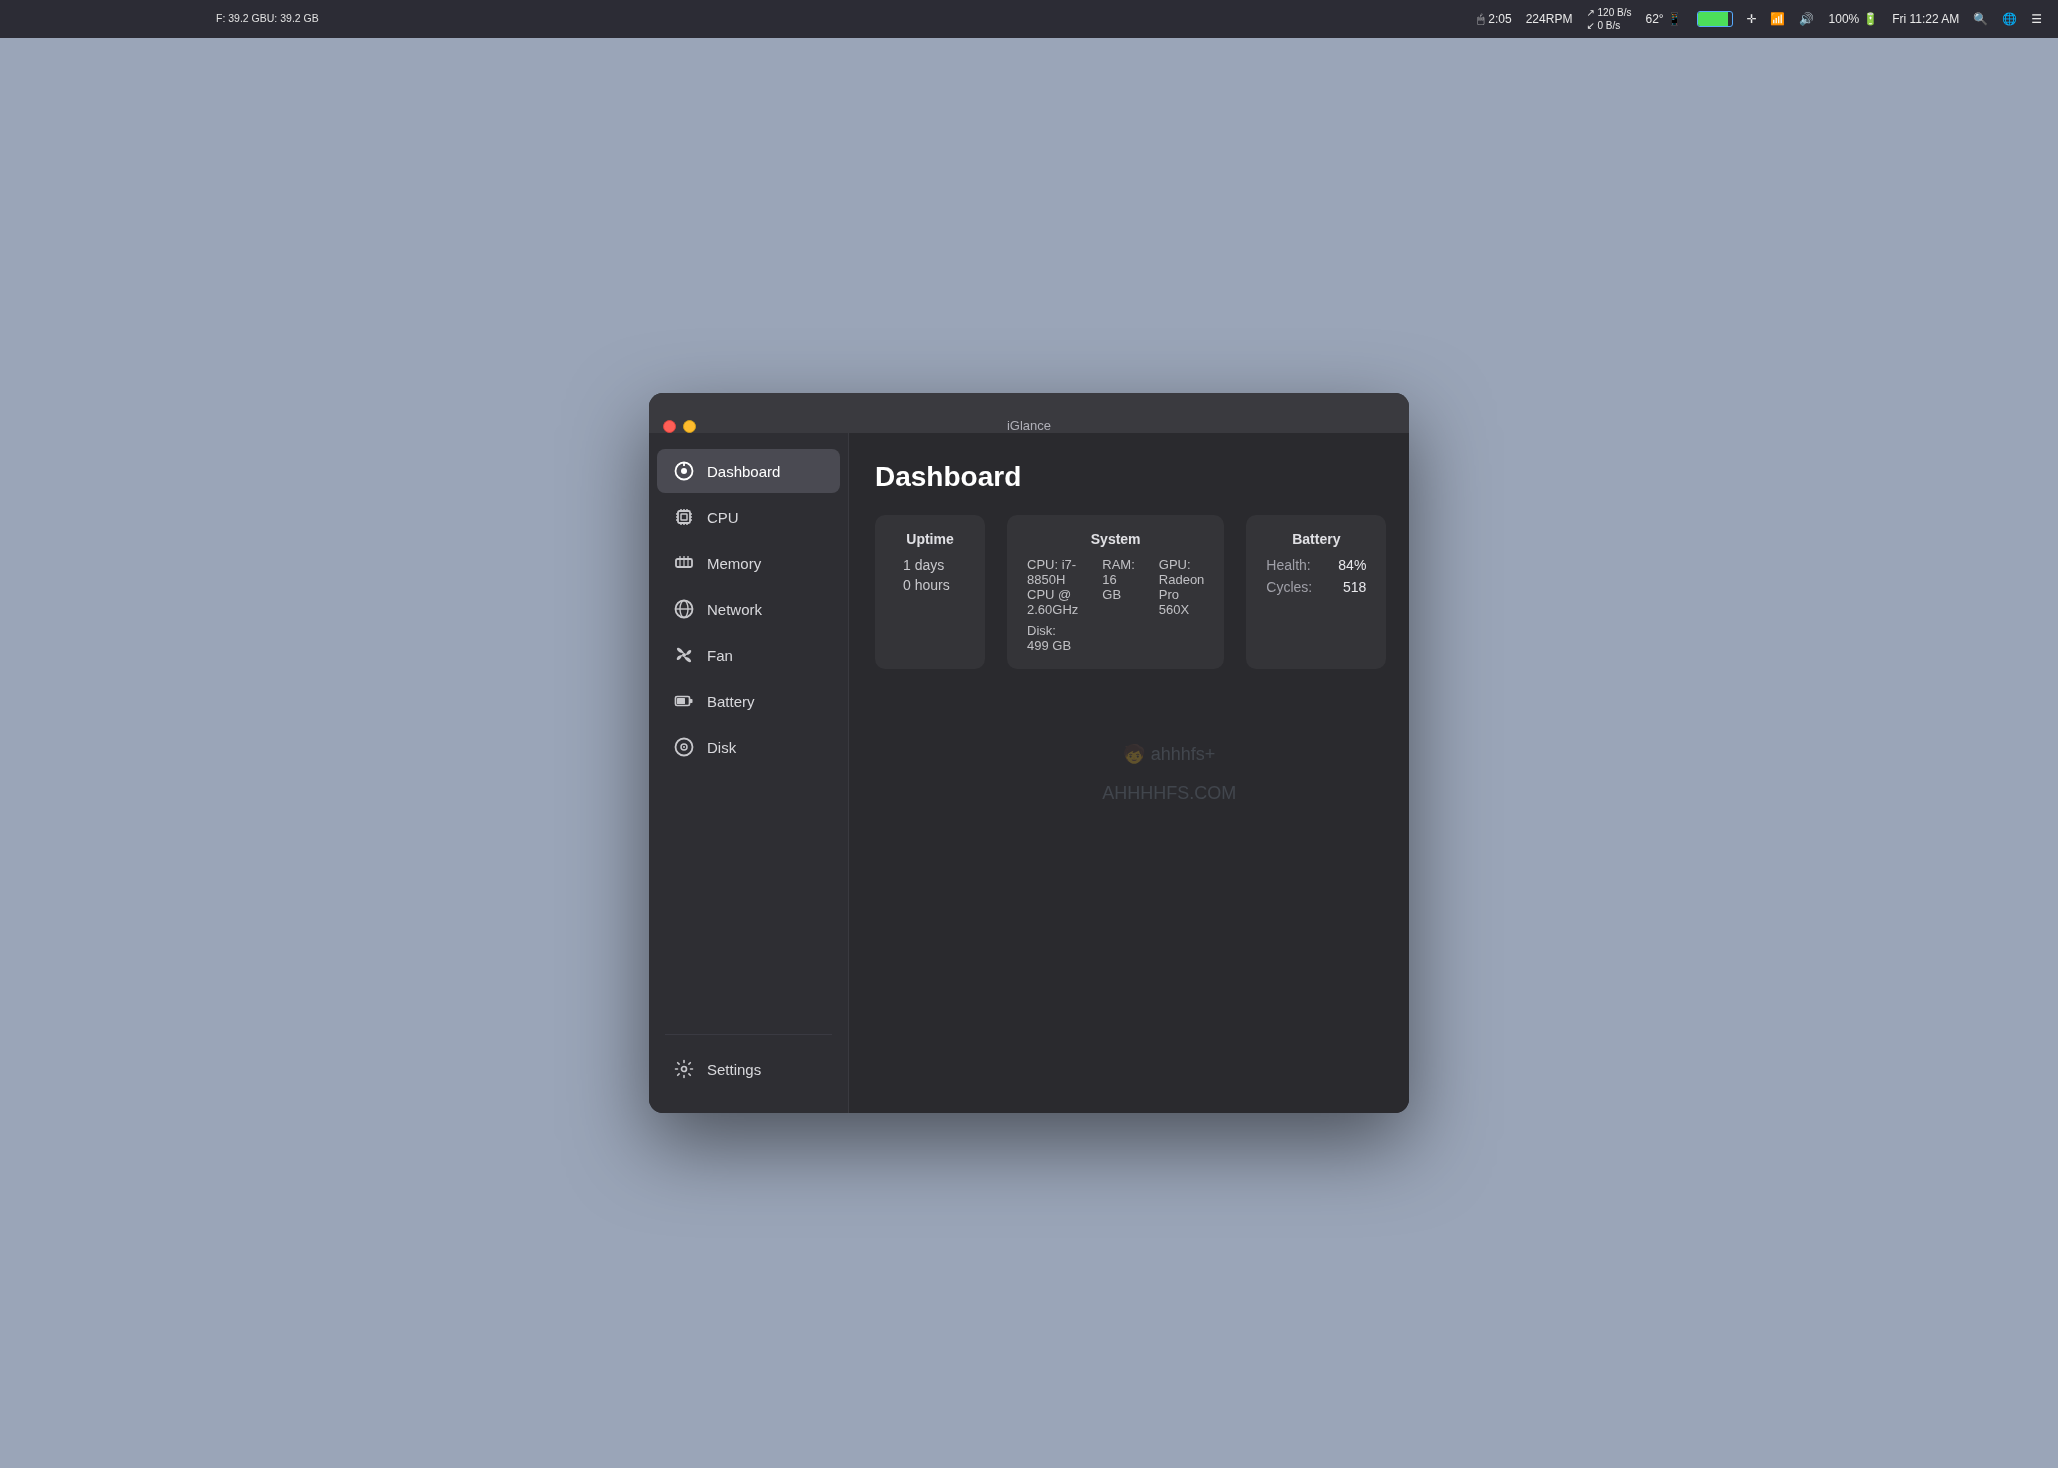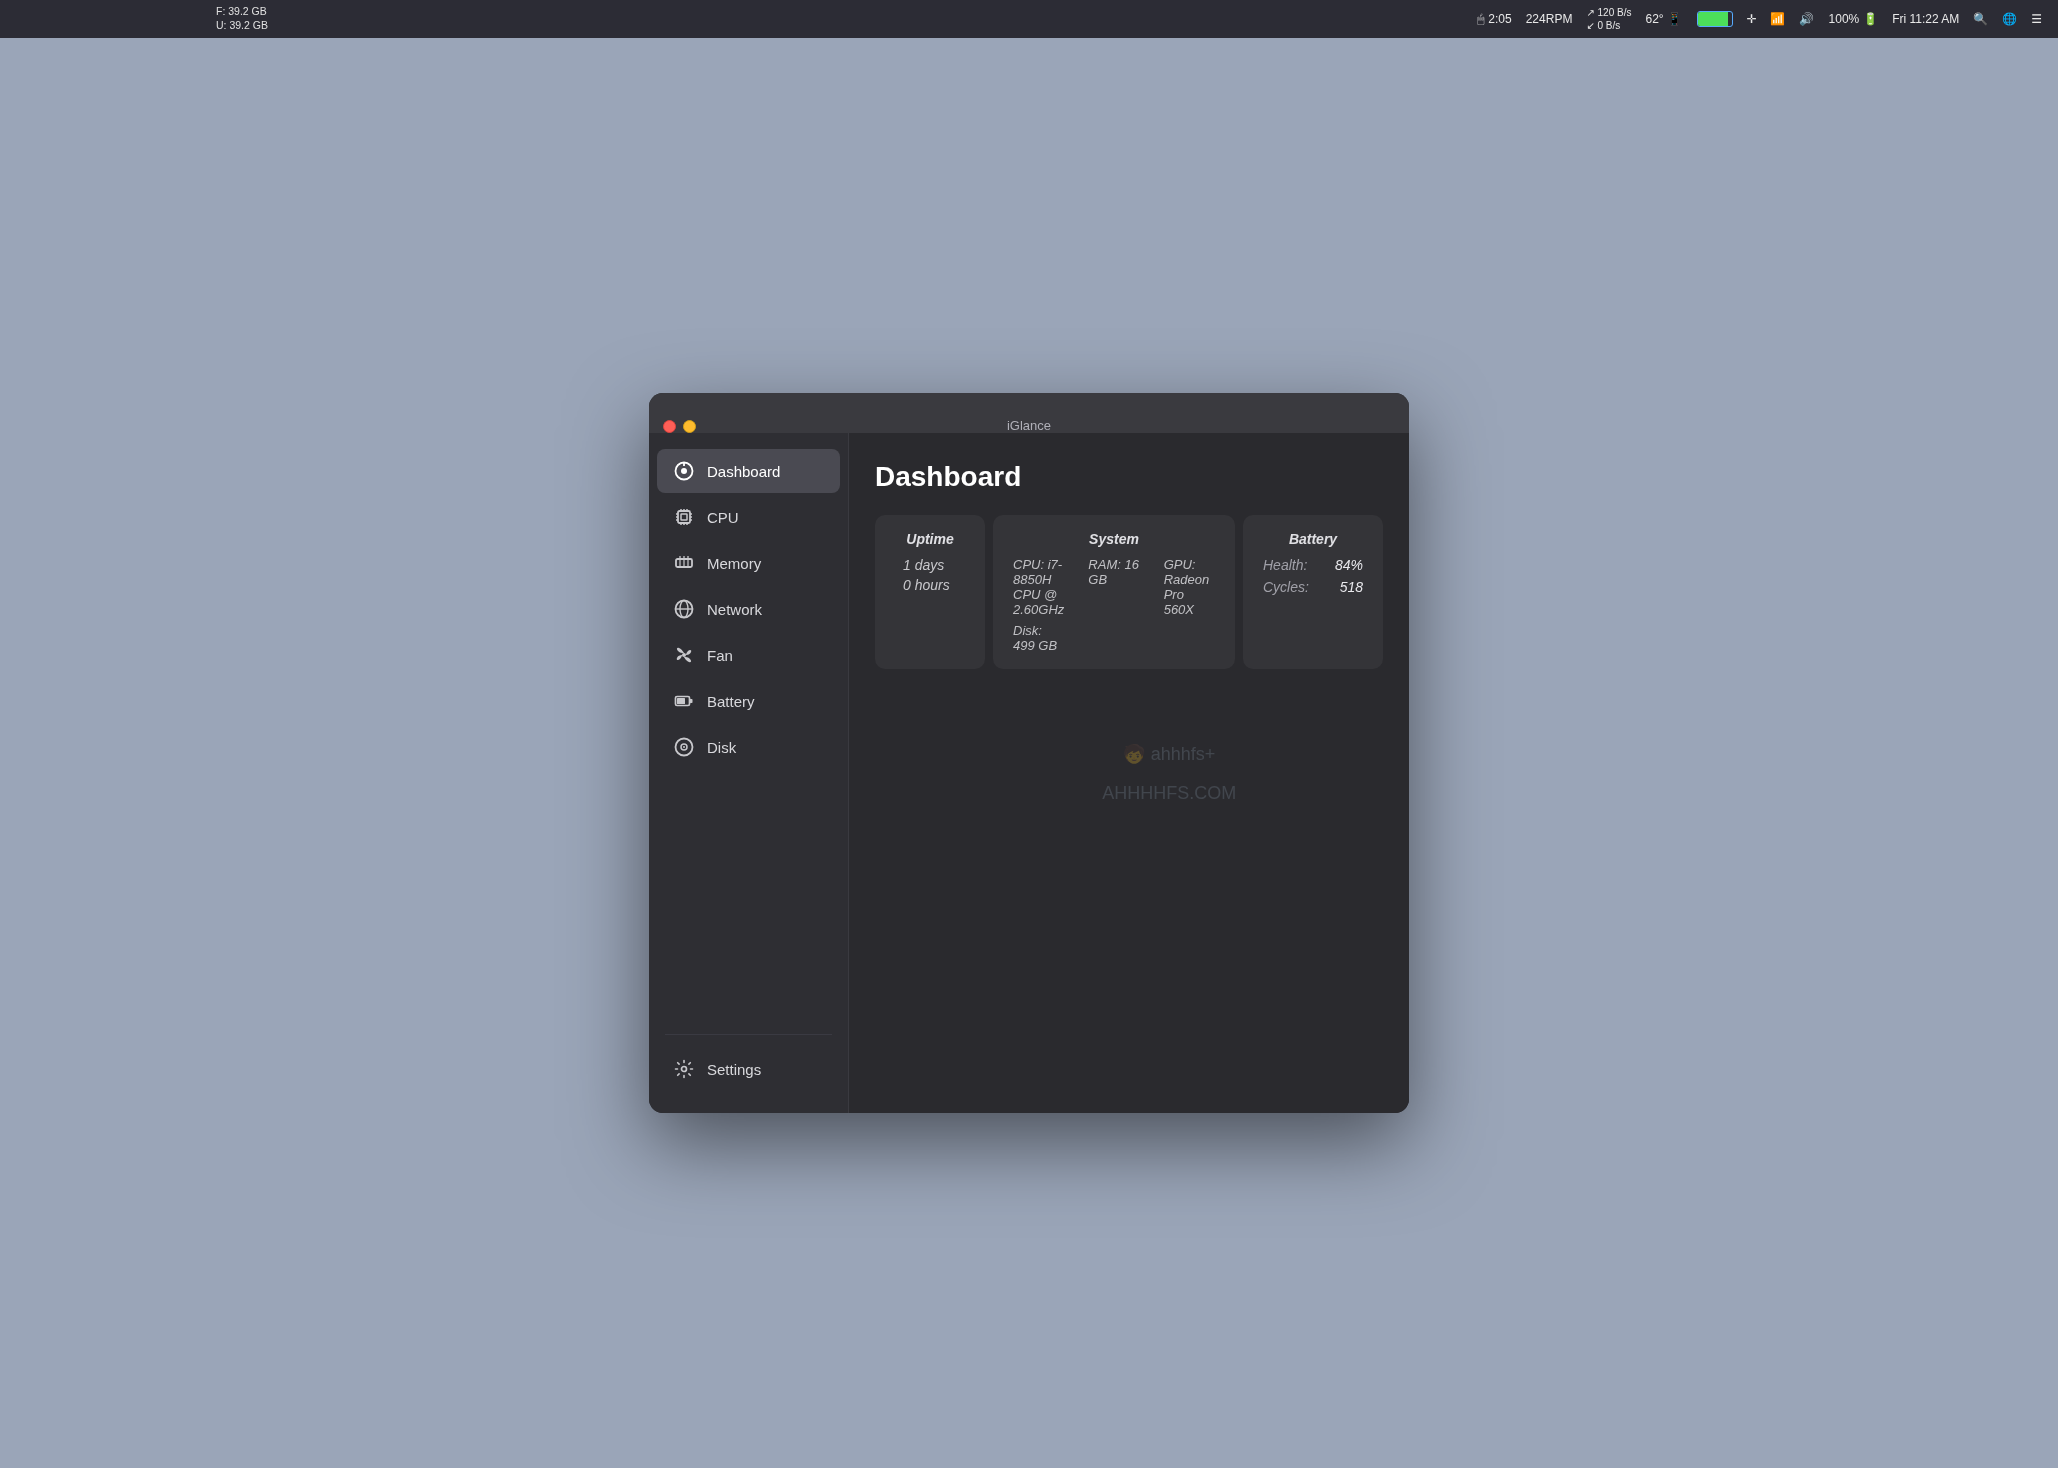"F: 39.2 GB" .menu-bar-left { flex-direction: column -> row }
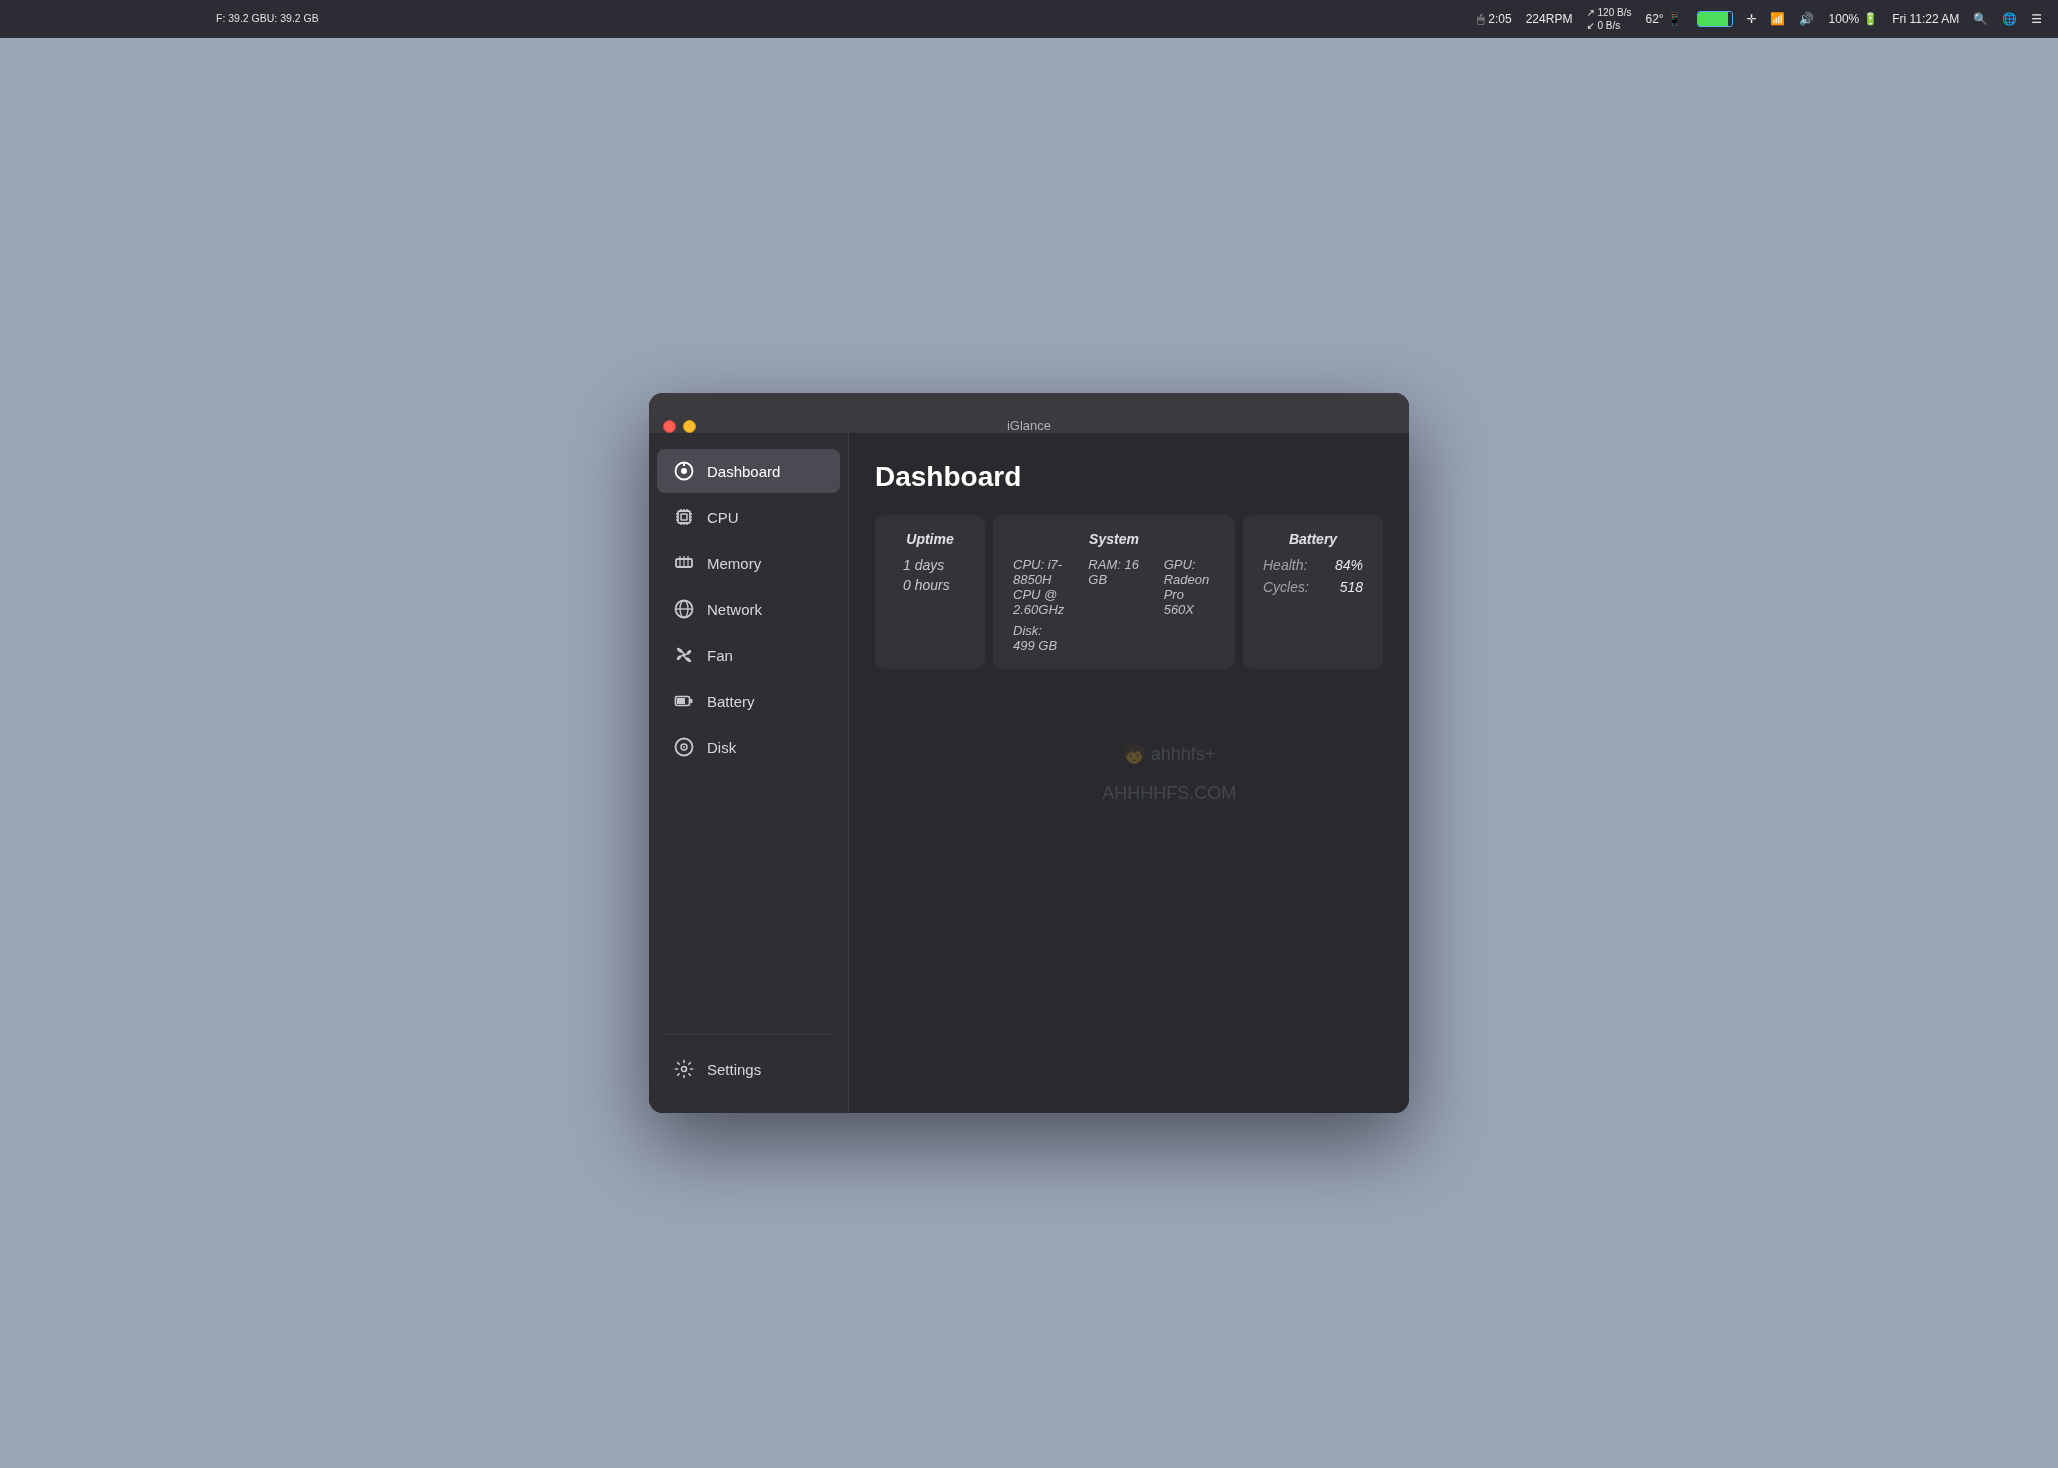"Uptime" .dashboard-cards { font-style: italic -> none; gap: 8px -> 22px }
